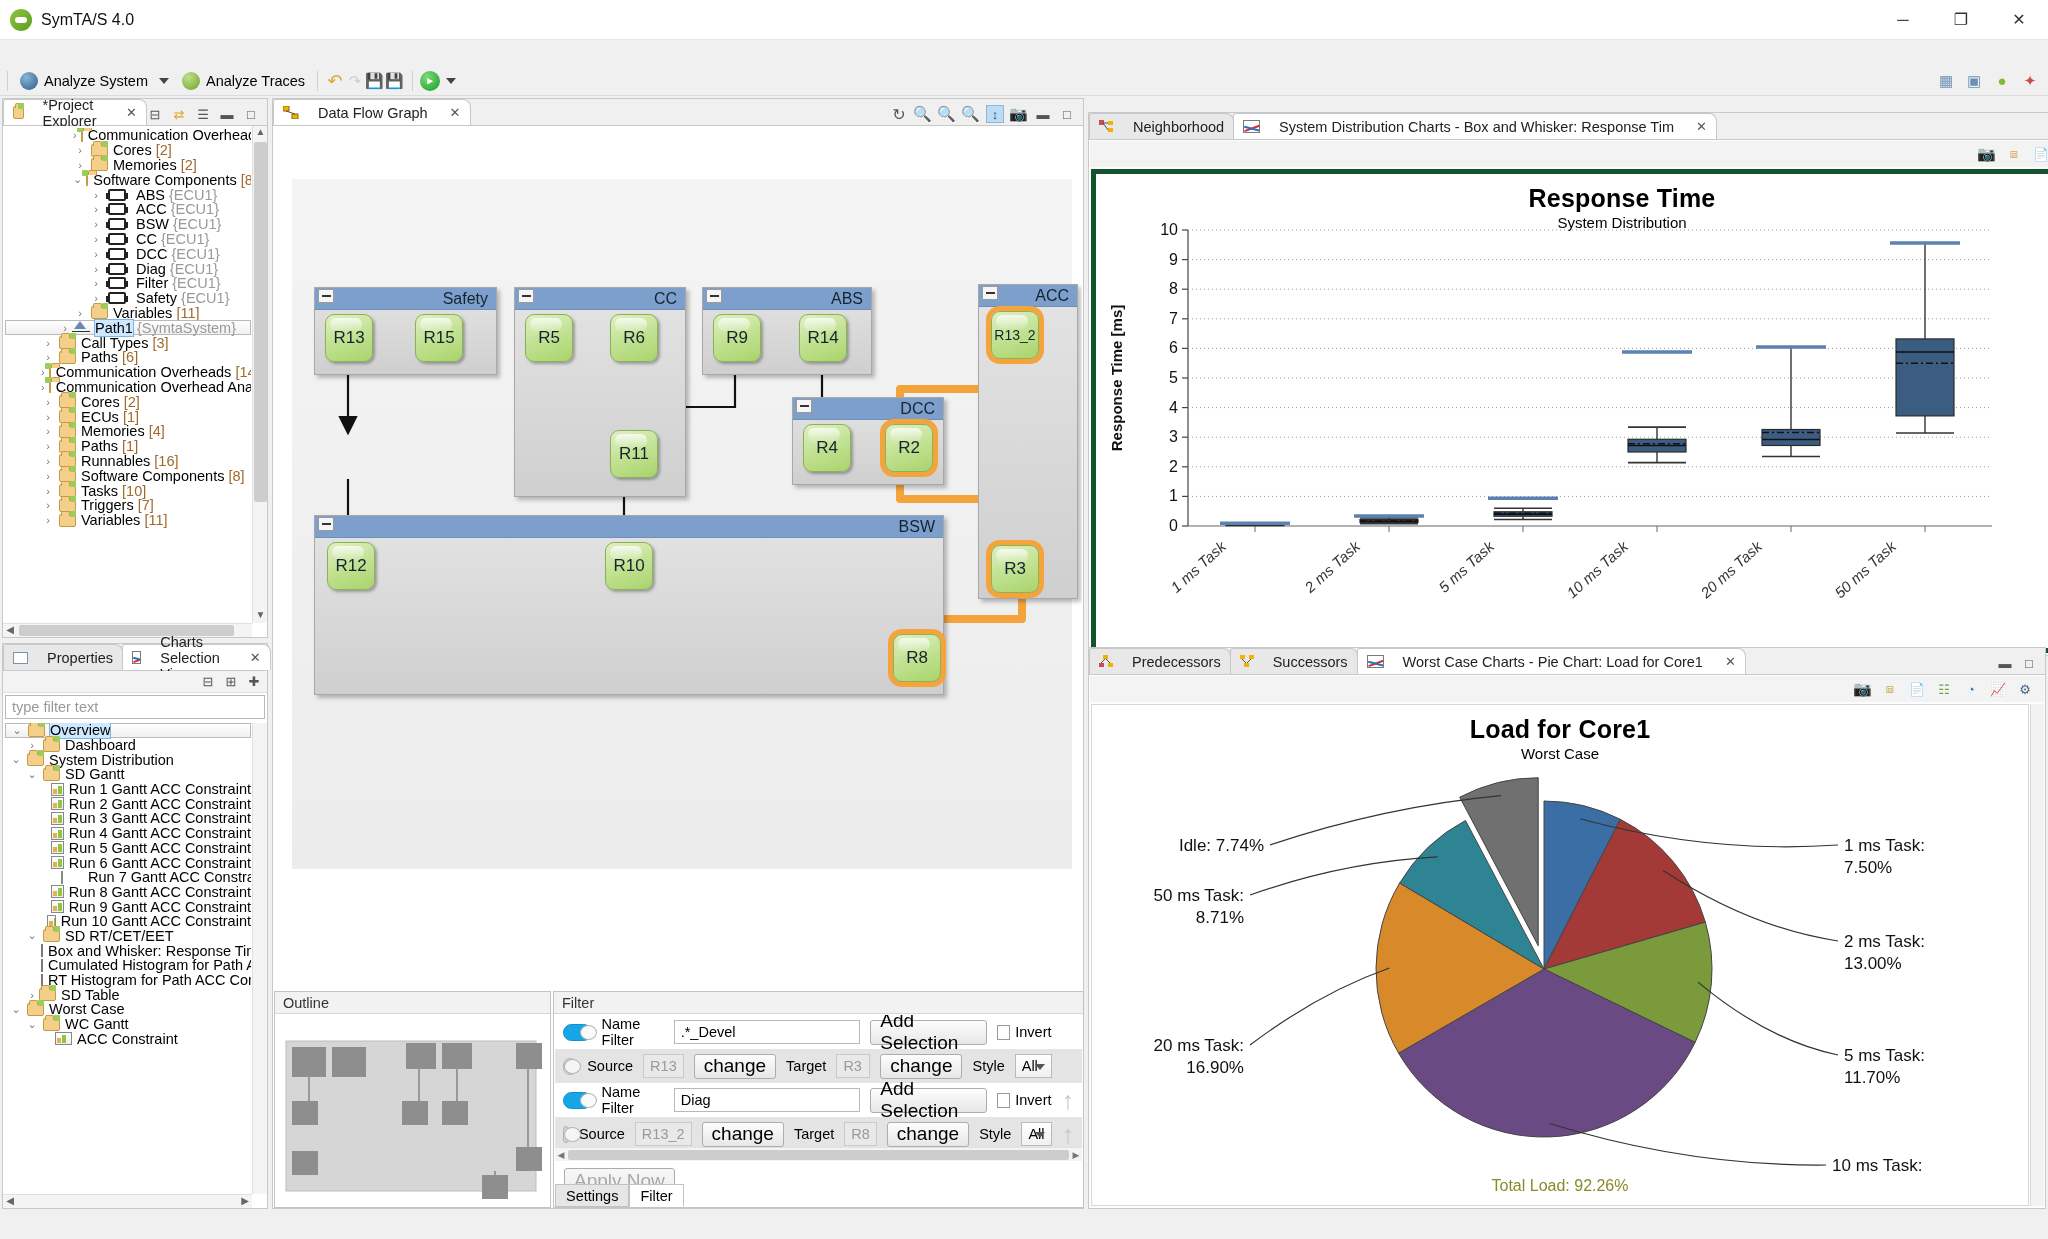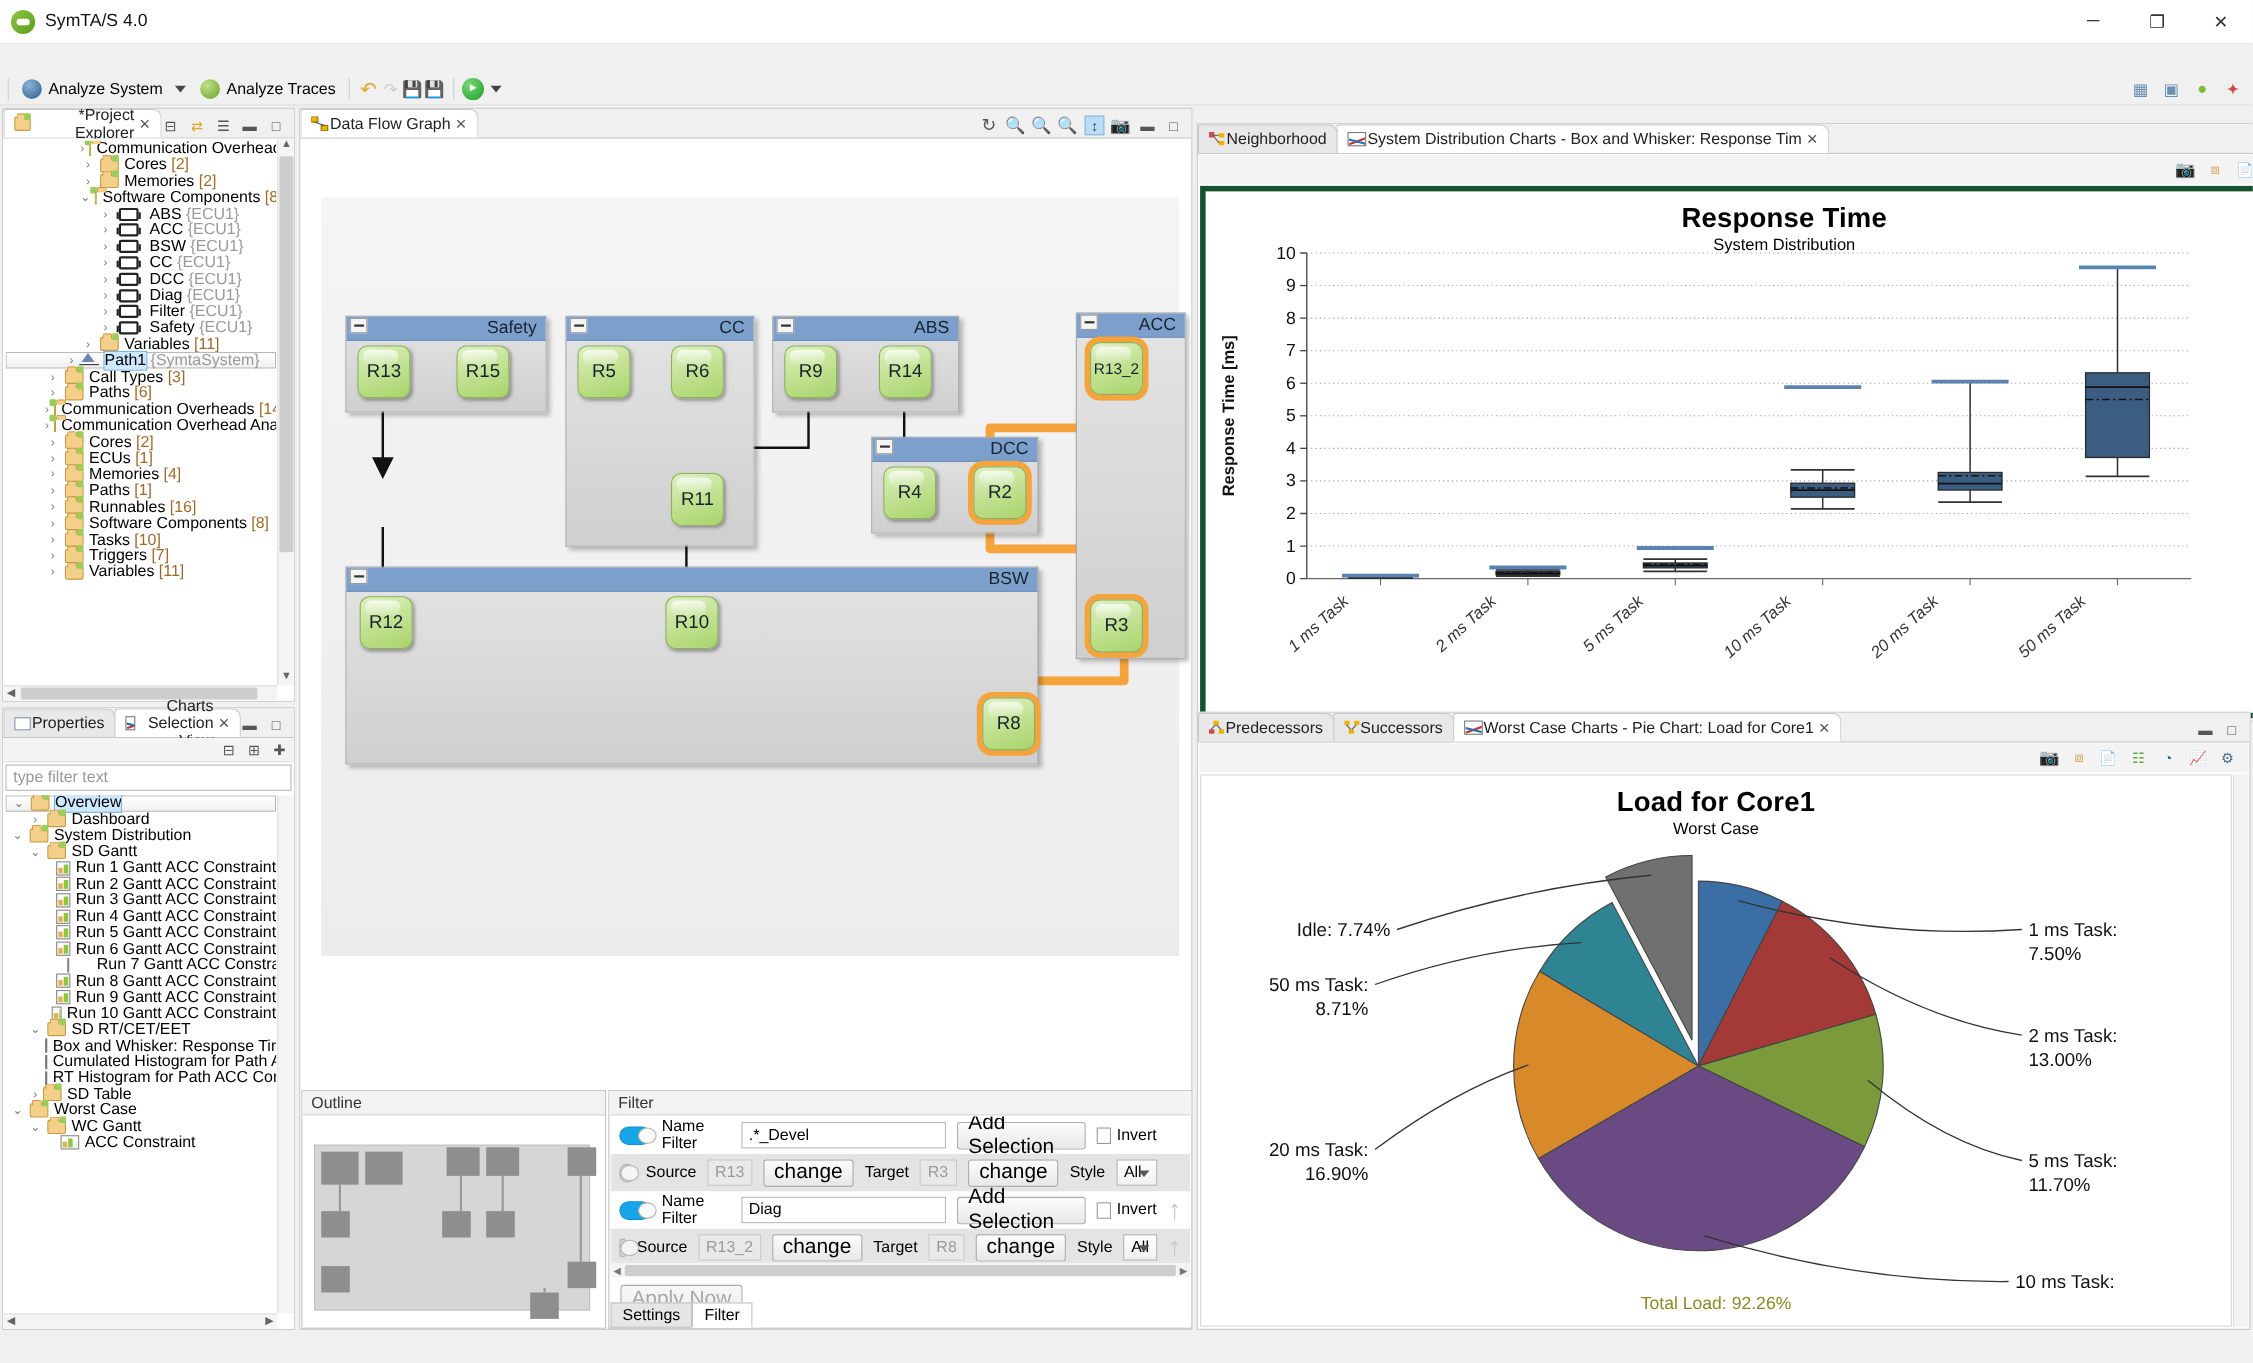"*Project Explorer" .vtab { gap: 1px -> 19px; text-align: right -> none }
